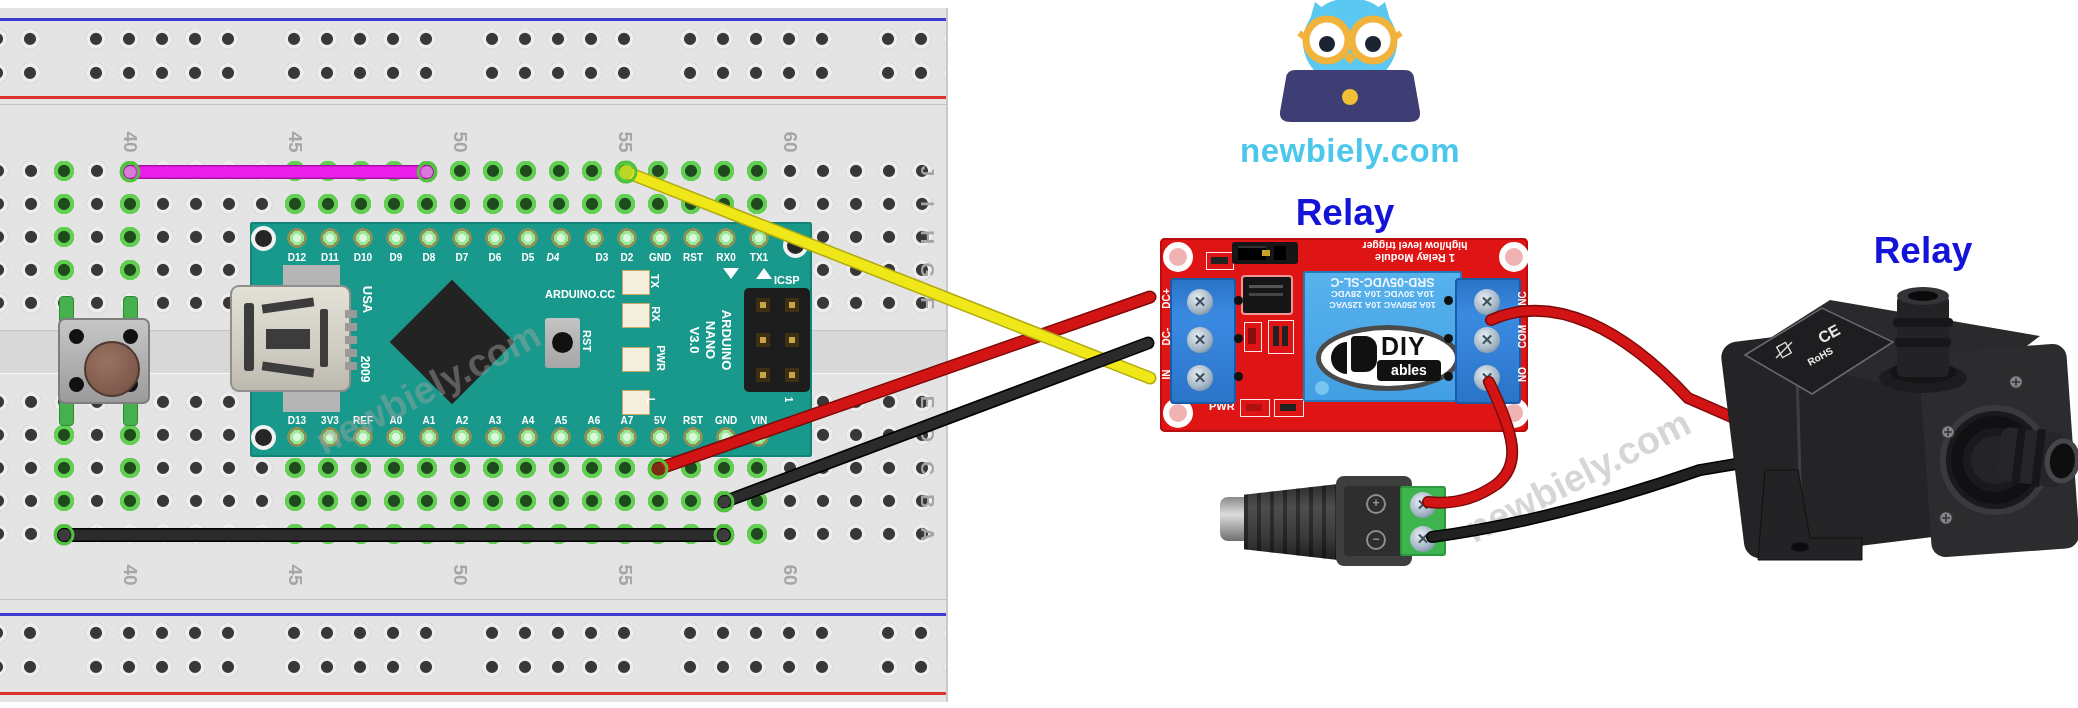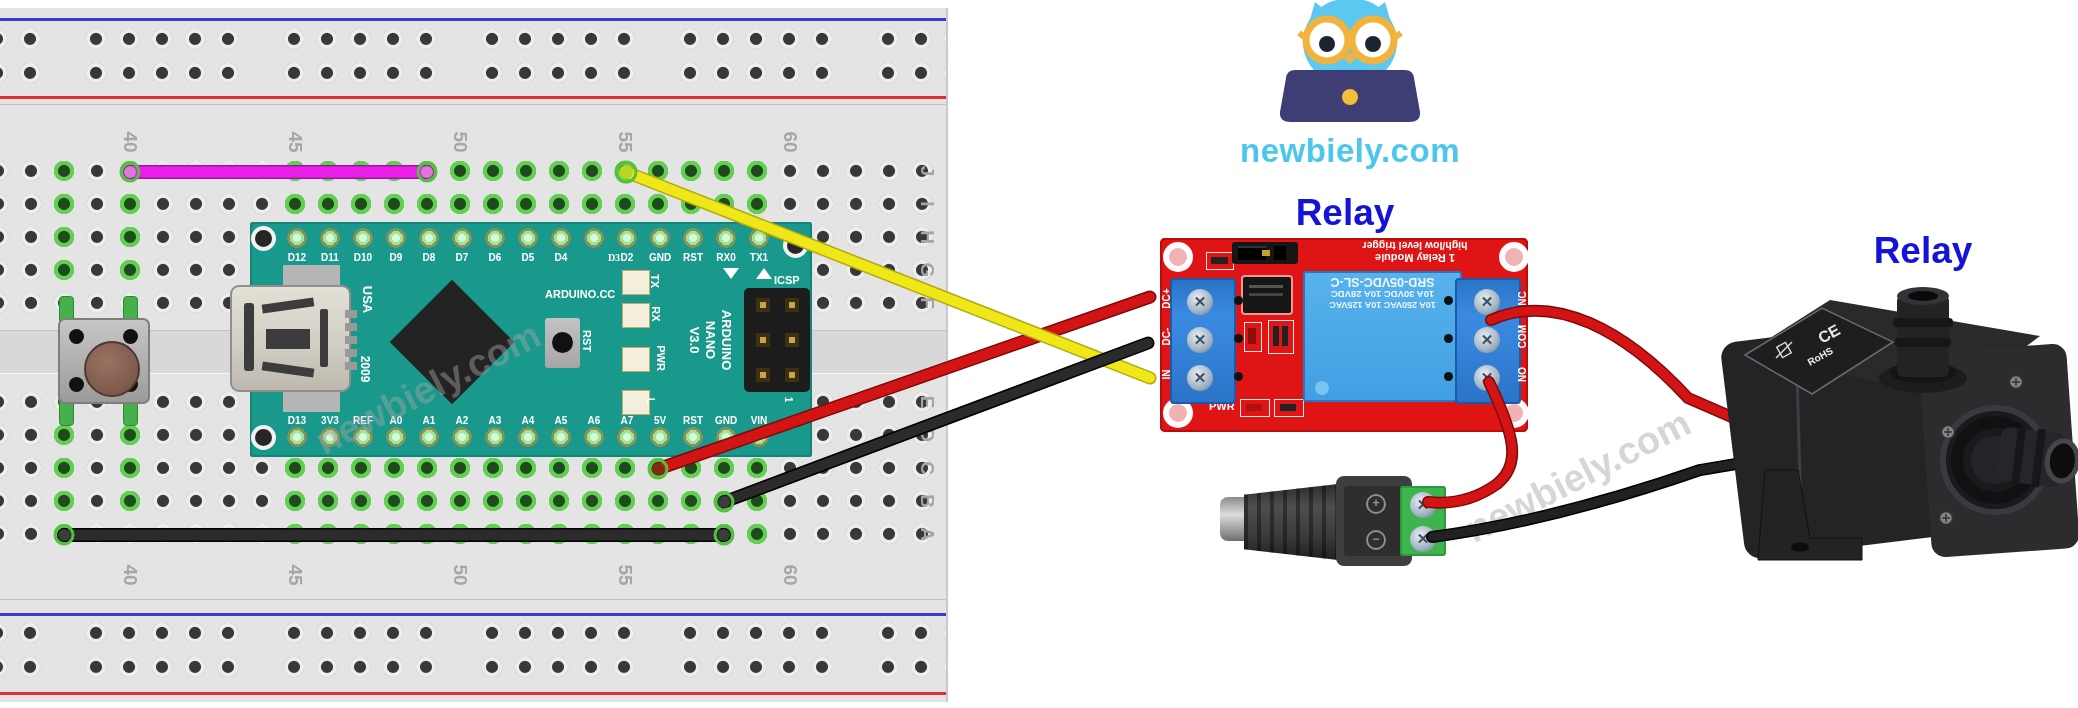"D4" div.abs { font-style: none -> italic; left: 311px -> 303px }
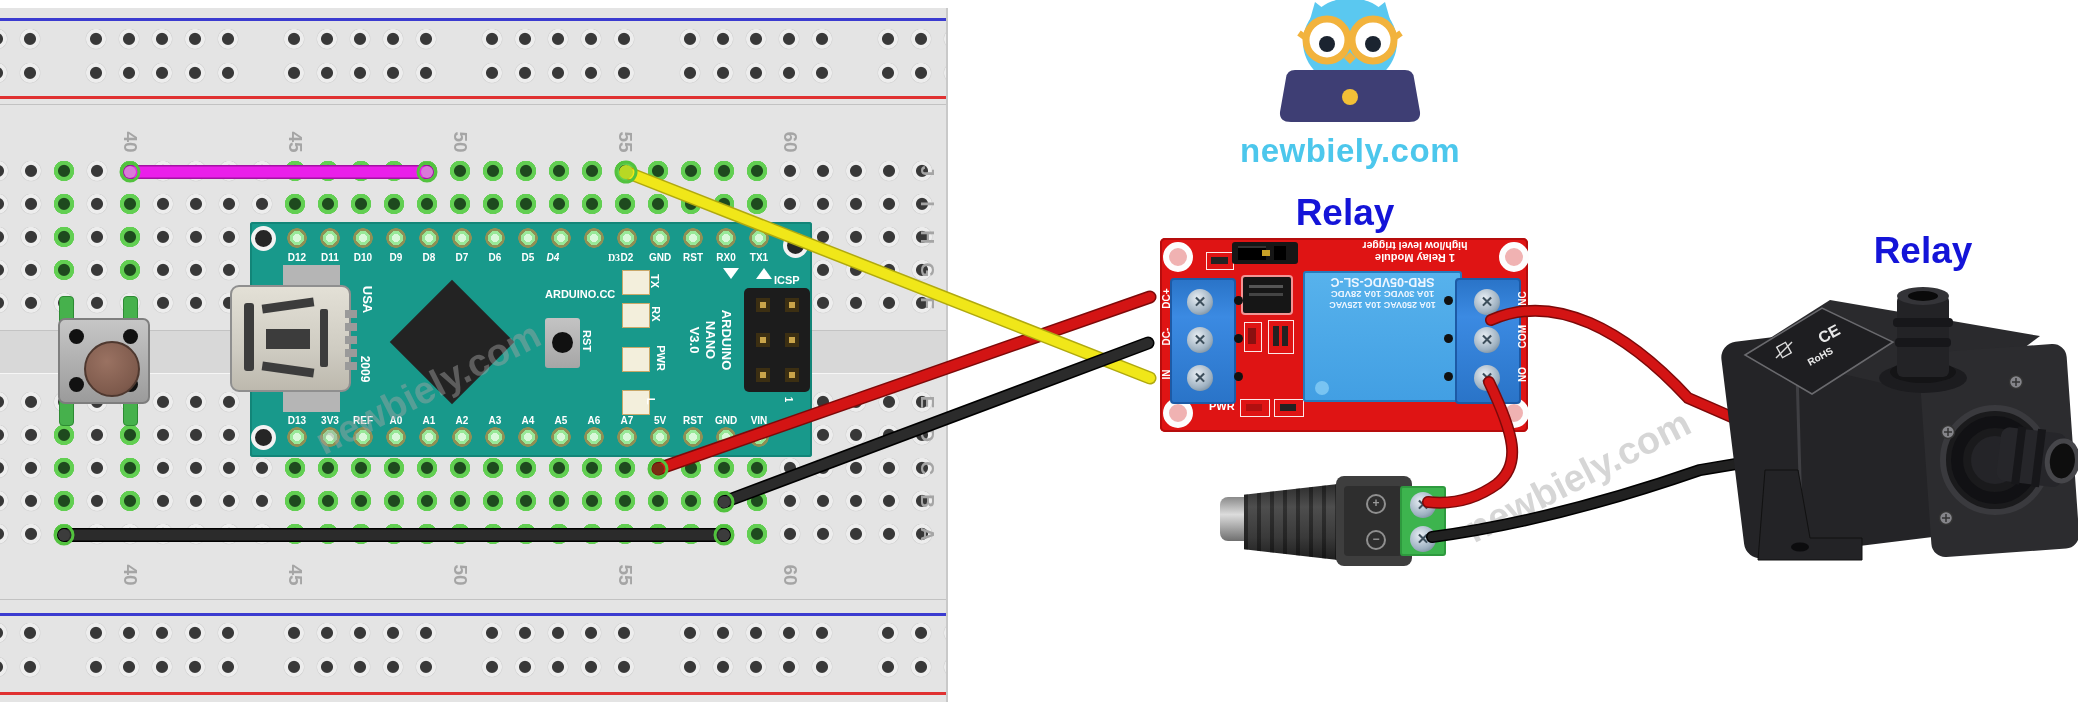"D3" div.abs { font-family: Liberation Serif, serif -> none; left: 364px -> 352px }
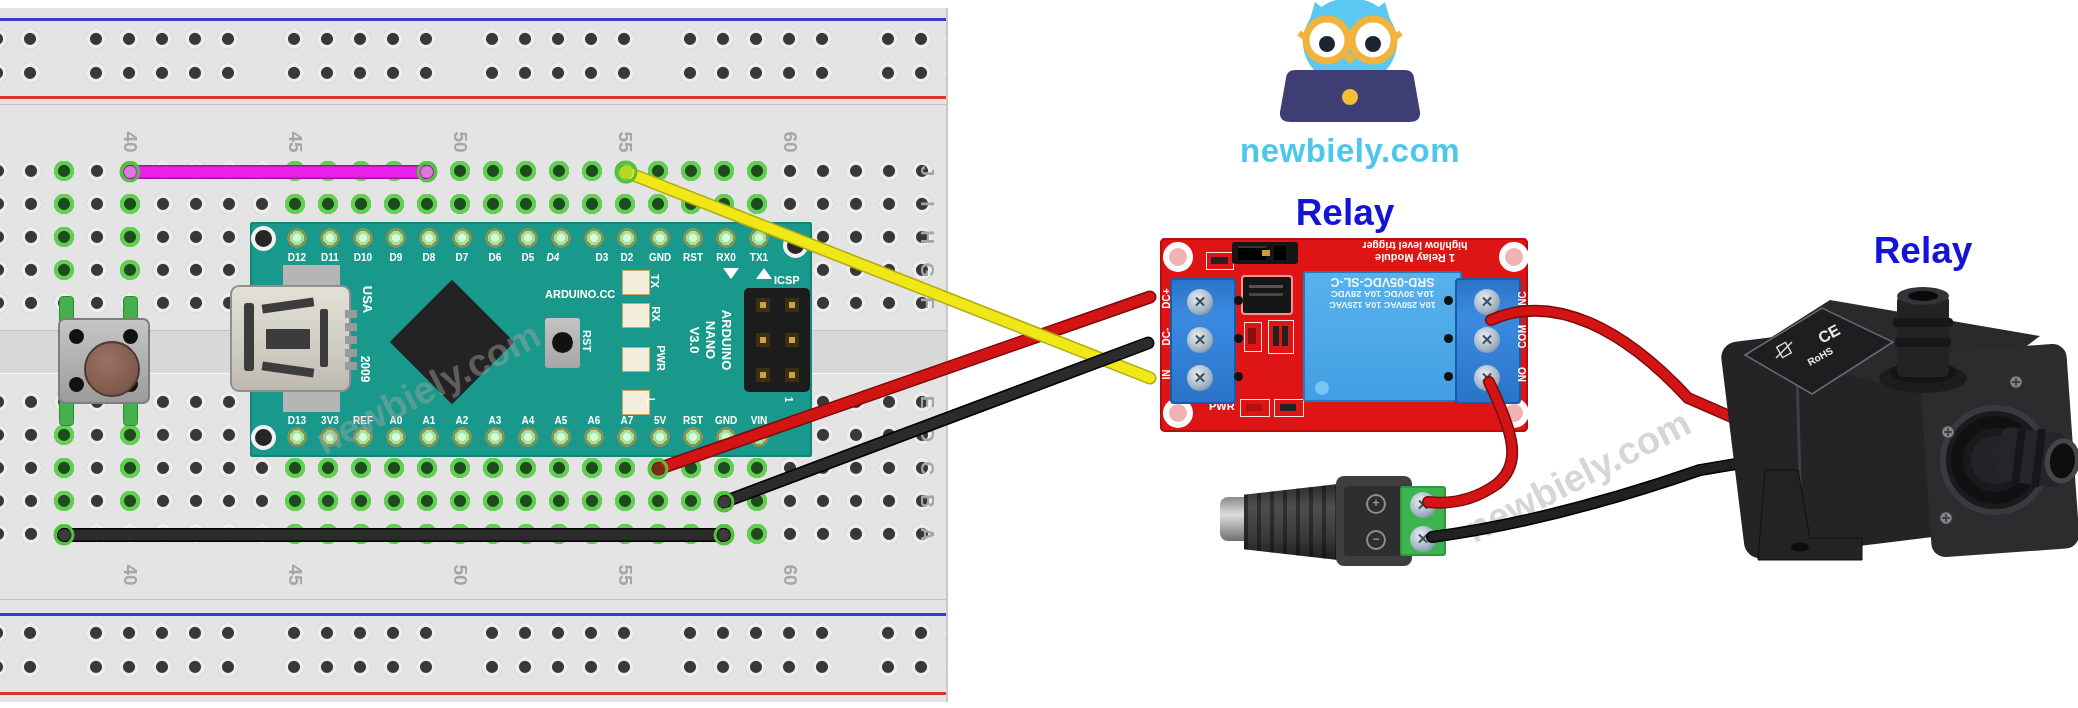"DIY" div.abs { html: none -> <div> <div></div> <div></div> <div>DIY</div> <div> <span>ables</span> </div> </div> }
